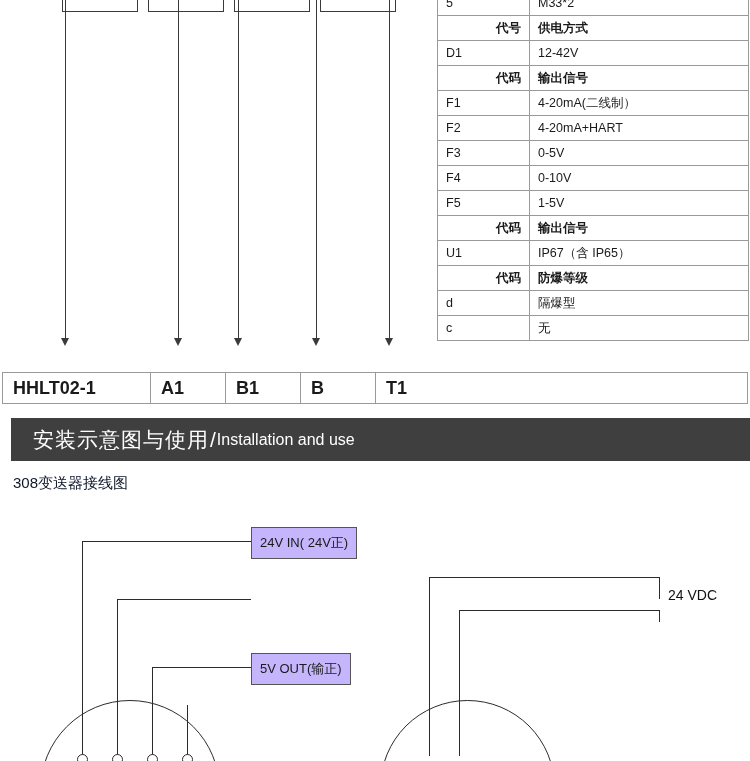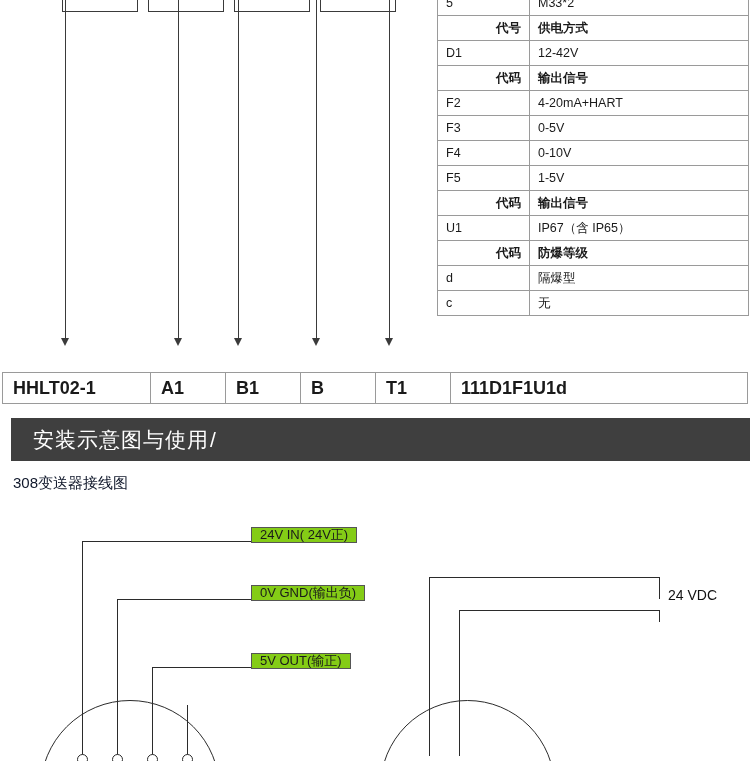"F1" tr { html: none -> <tr> <td>F1</td> <td>4-20mA(二线制）</td> </tr> }
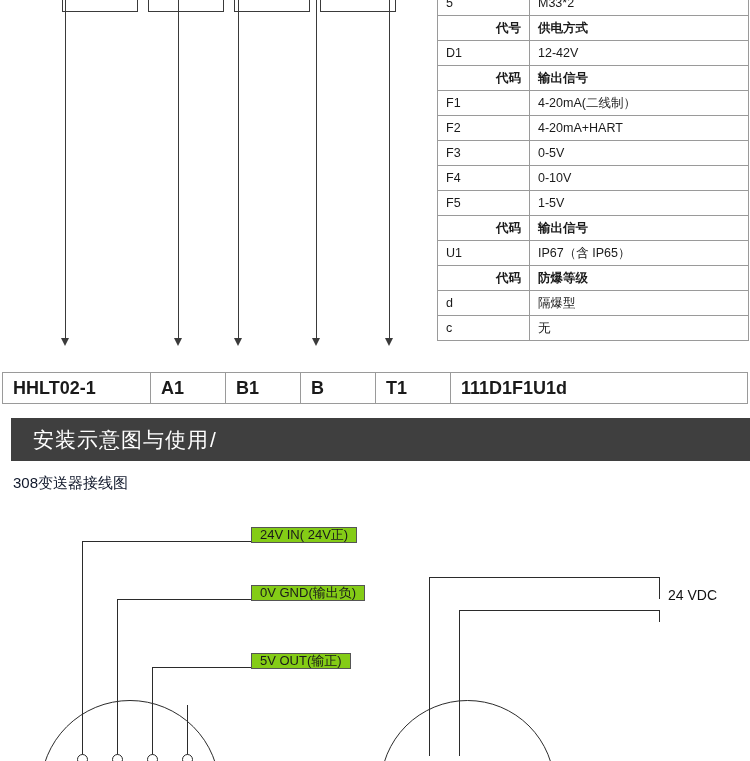"111D1F1U1d" div.cell { html: <div>111D1F1U1d</div> -> none }
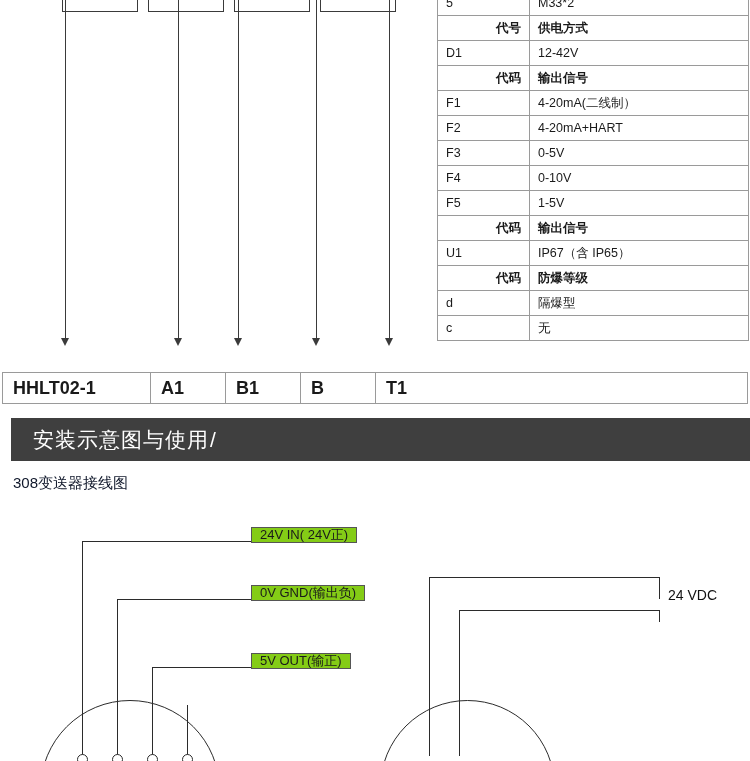"Installation and use" span.banner-en { html: none -> <span>Installation and use</span> }
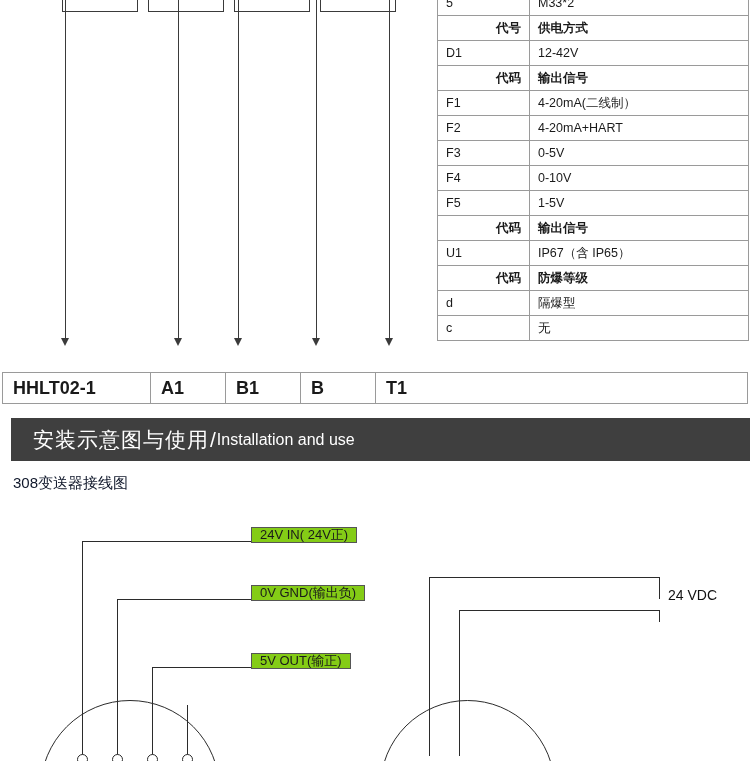"24V IN( 24V正)" .wlabel { background: #84cc16 -> #c4b5fd; height: 16px -> 32px }
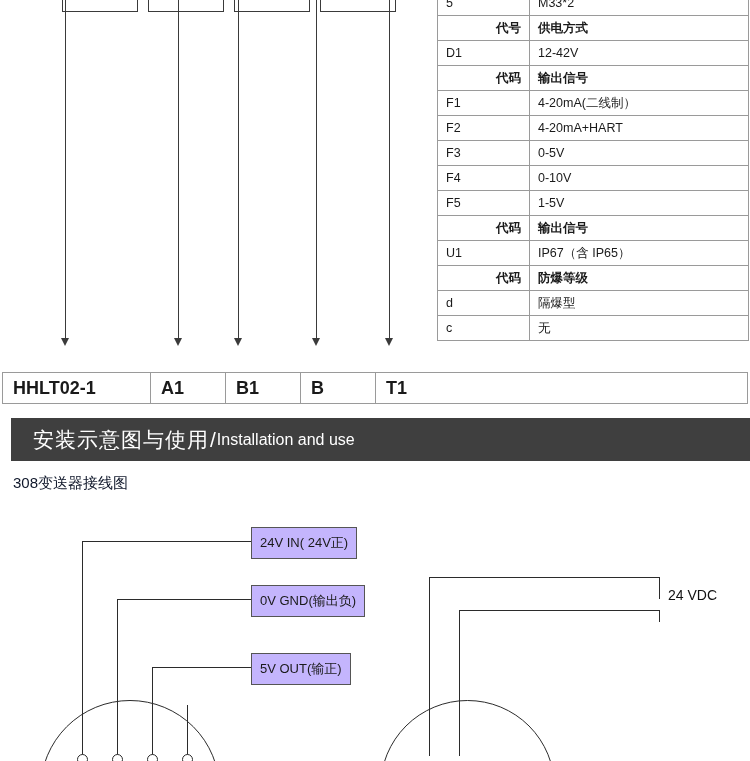"0V GND(输出负)" div.wlabel { html: <div>0V GND(输出负)</div> -> none }
